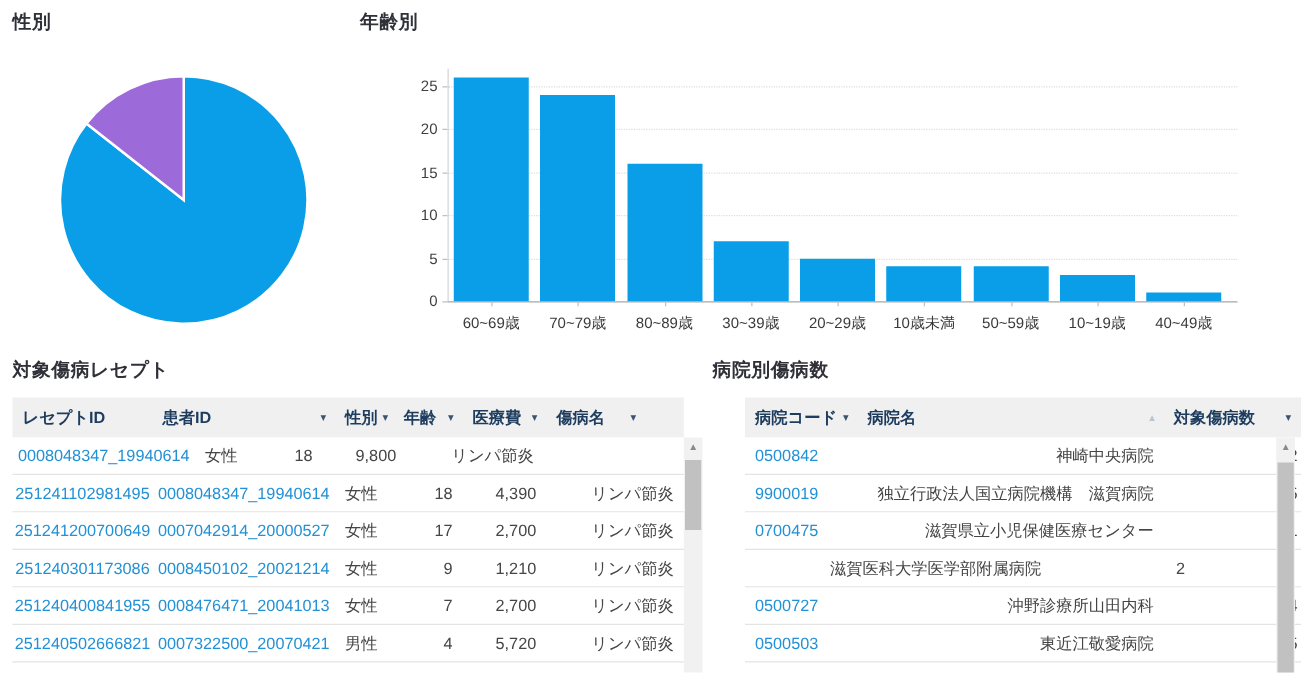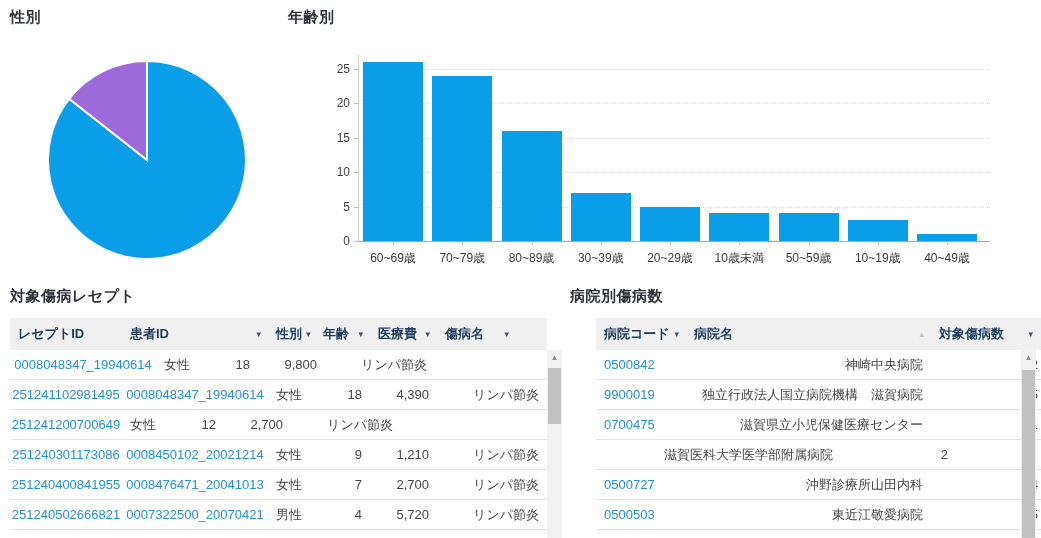"0007042914_20000527" div.grid-cell { html: none -> <div>0007042914_20000527</div> }
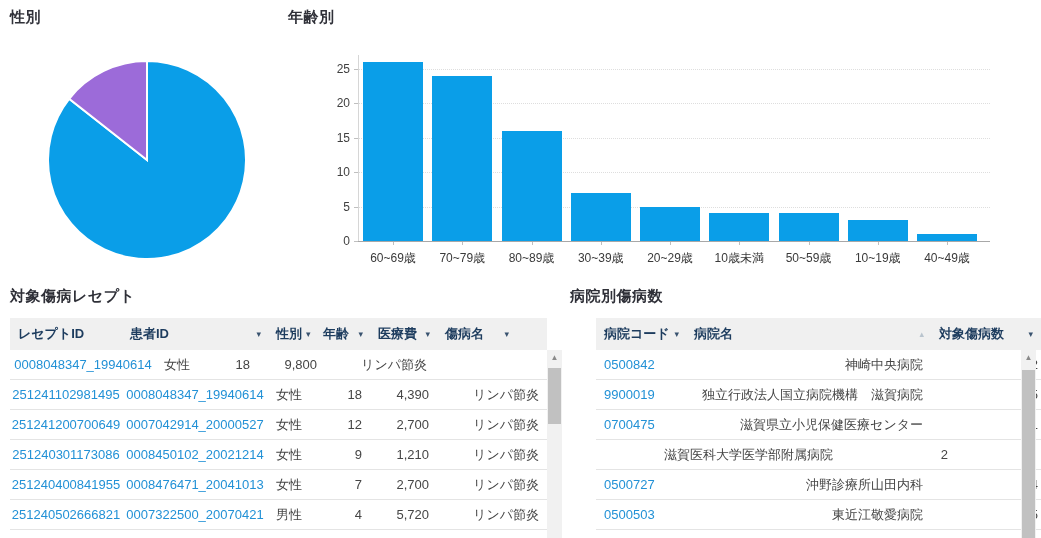"12" div.grid-cell { text: 12 -> 17 }
